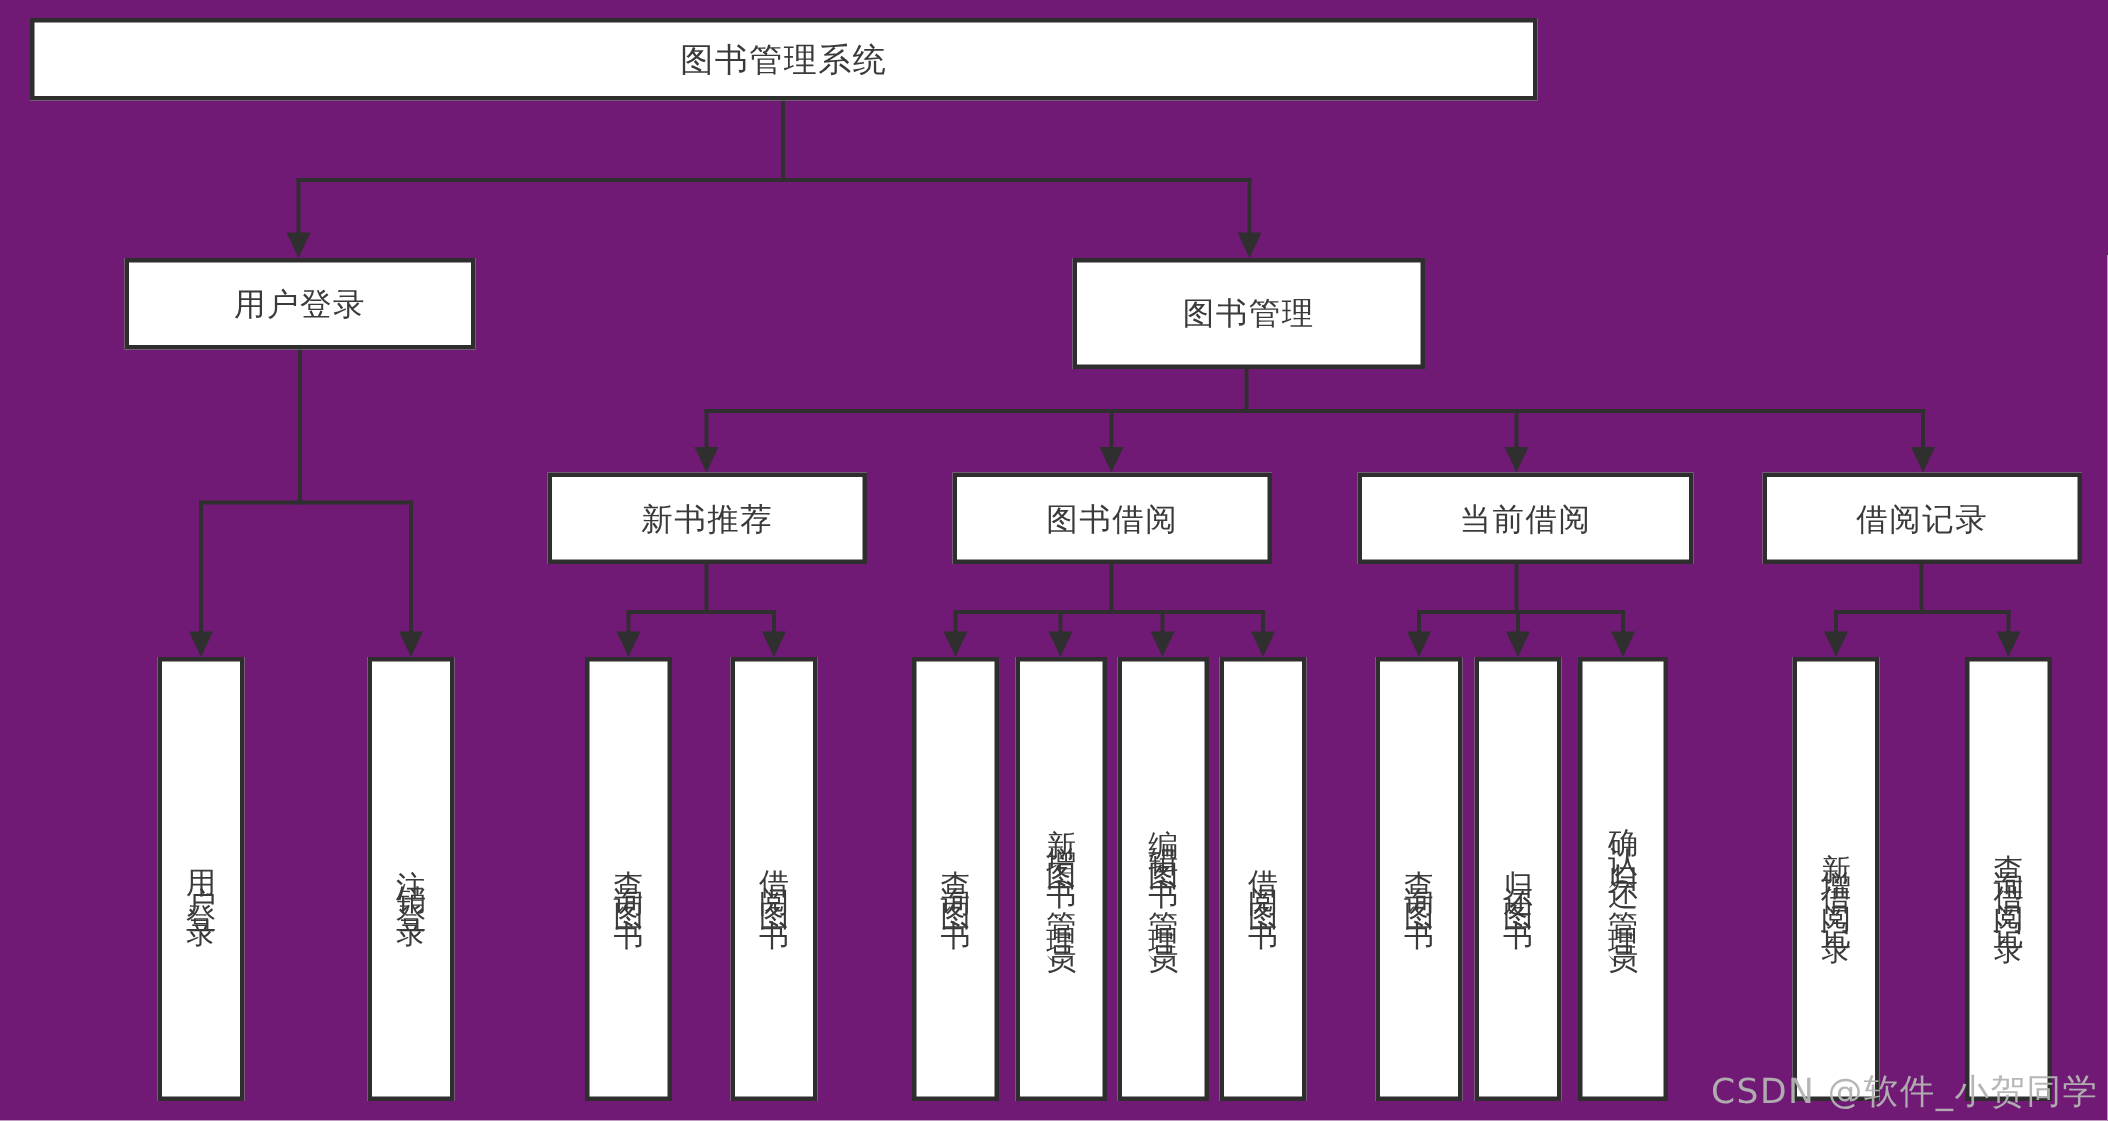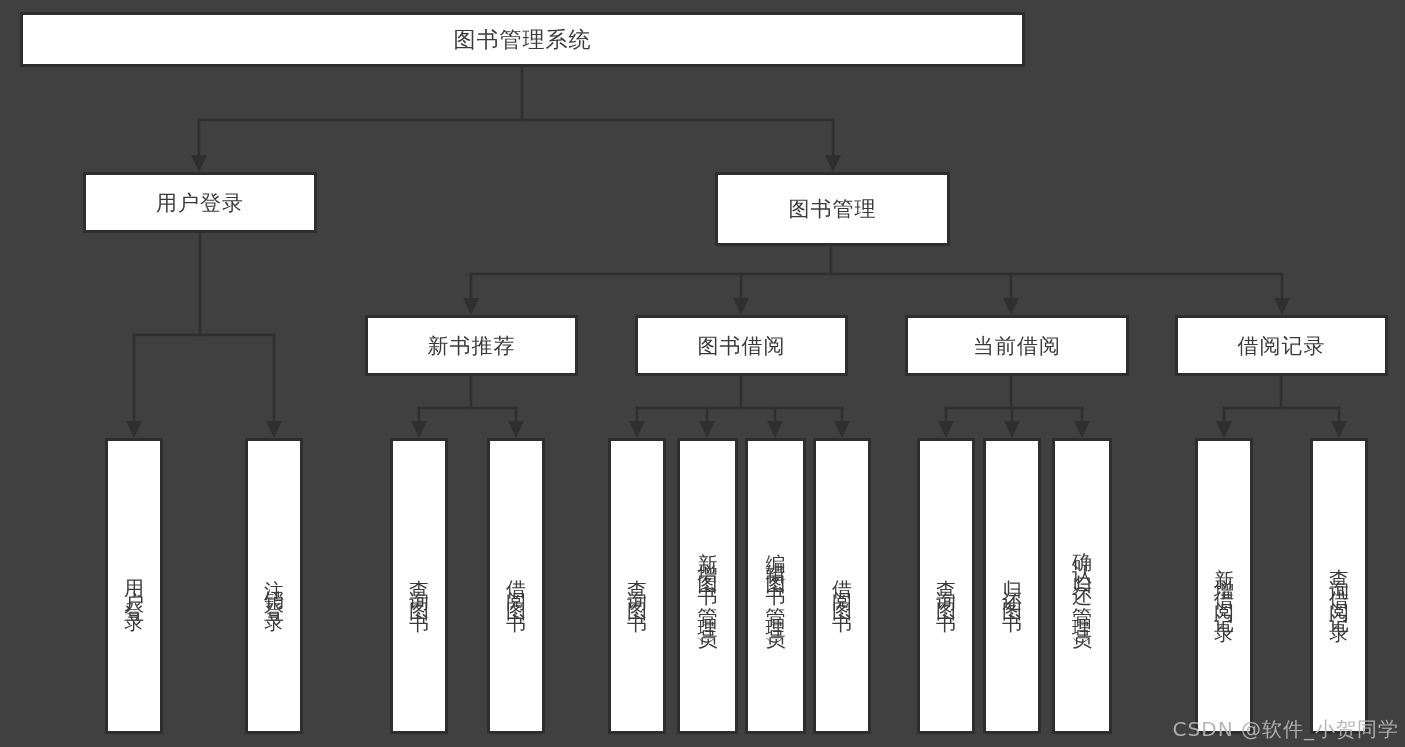"图书管理系统" #stage { background: #404040 -> #701a75 }
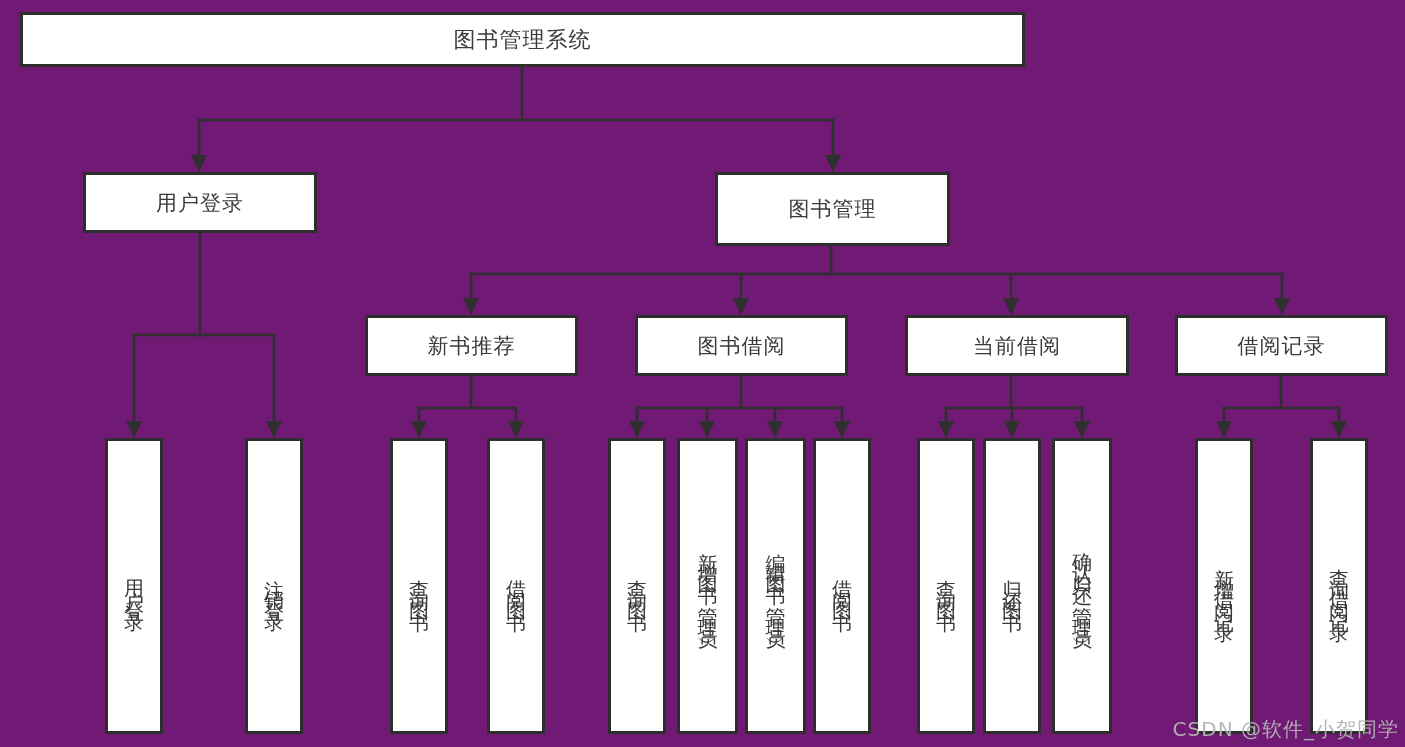"CSDN @软件_小贺同学" .watermark { font-size: 20px -> 23px }
